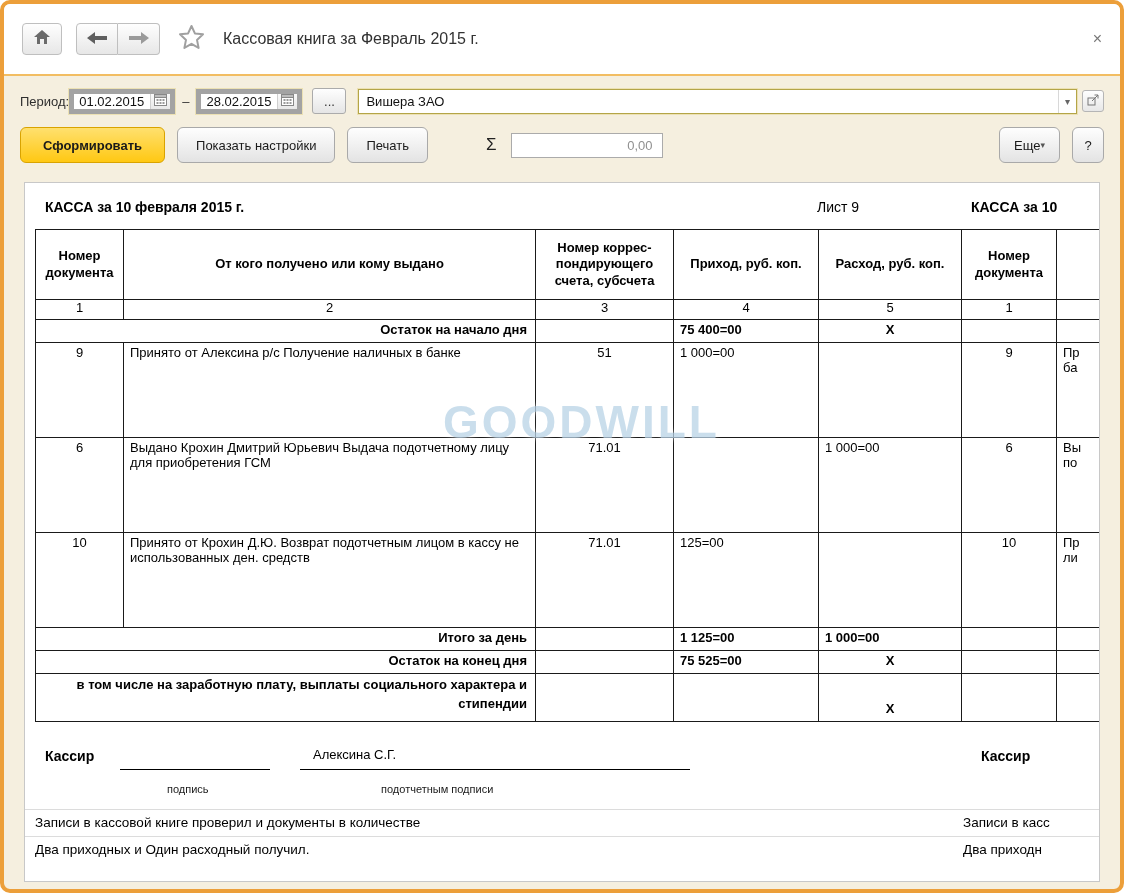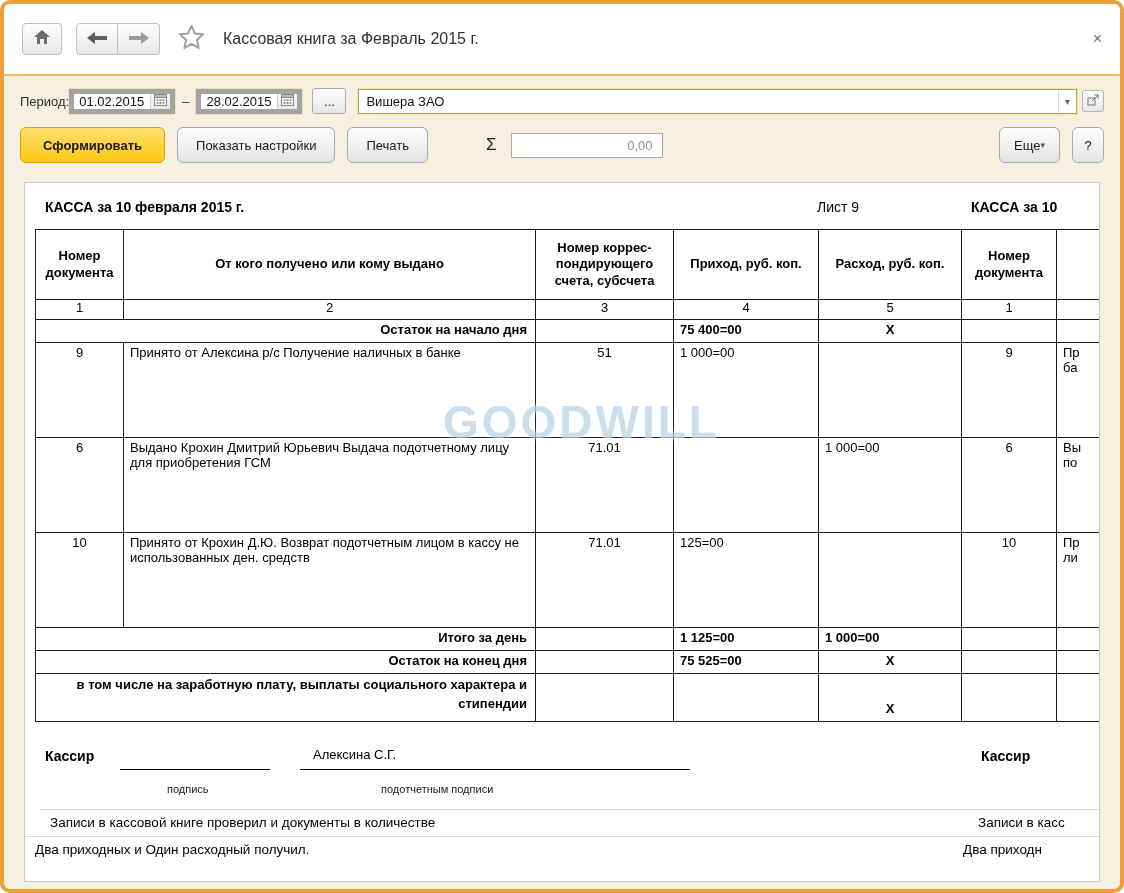"Записи в кассовой книге проверил" div.footer-line { margin-left: 15px -> none }
